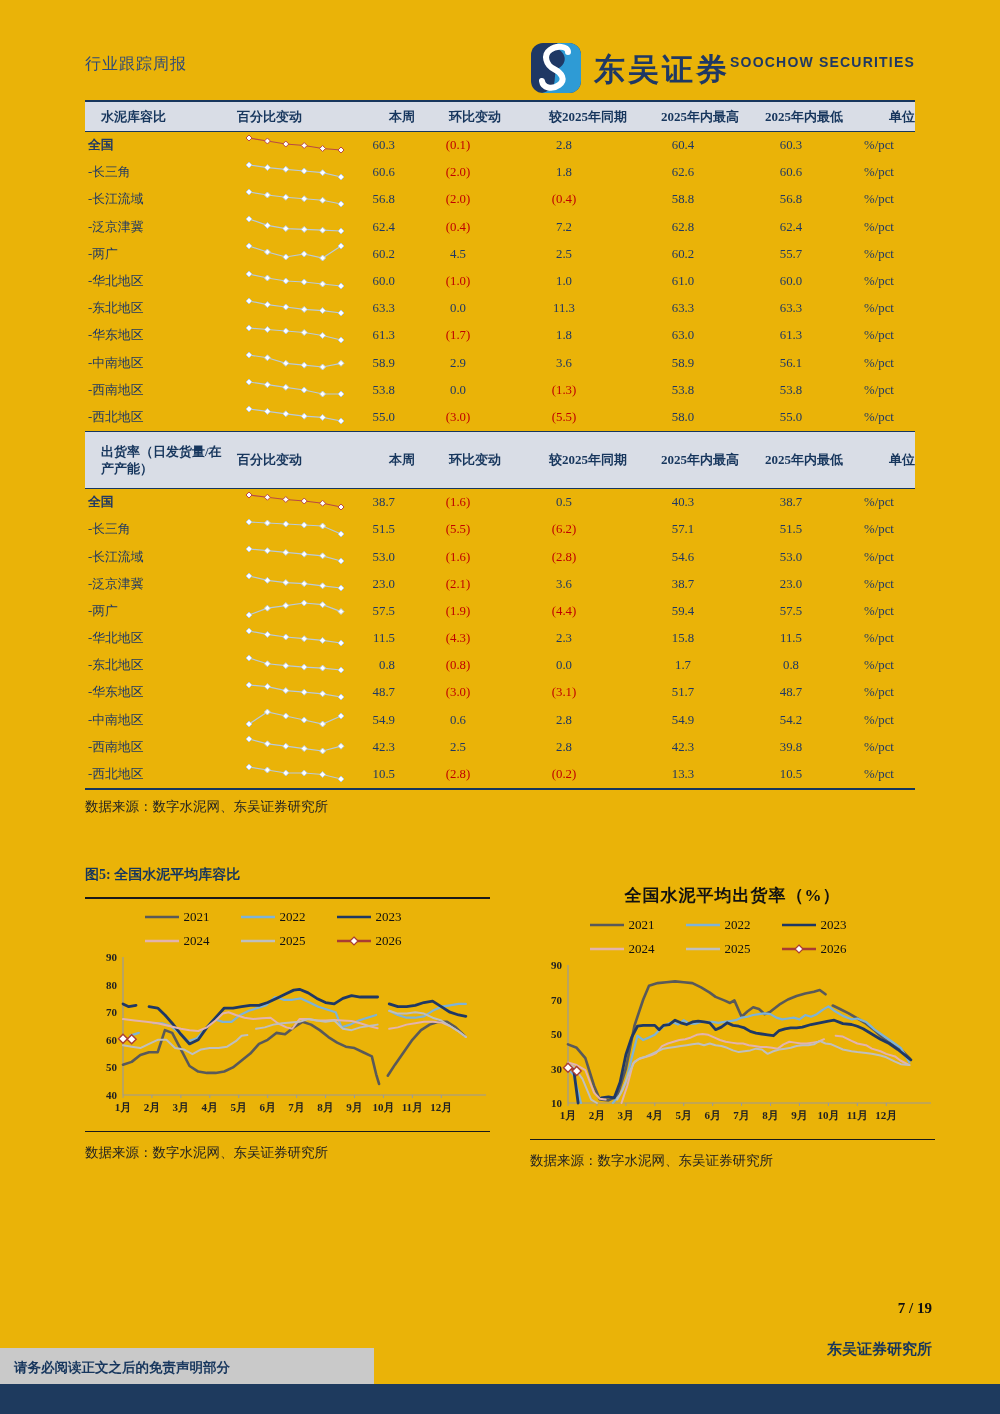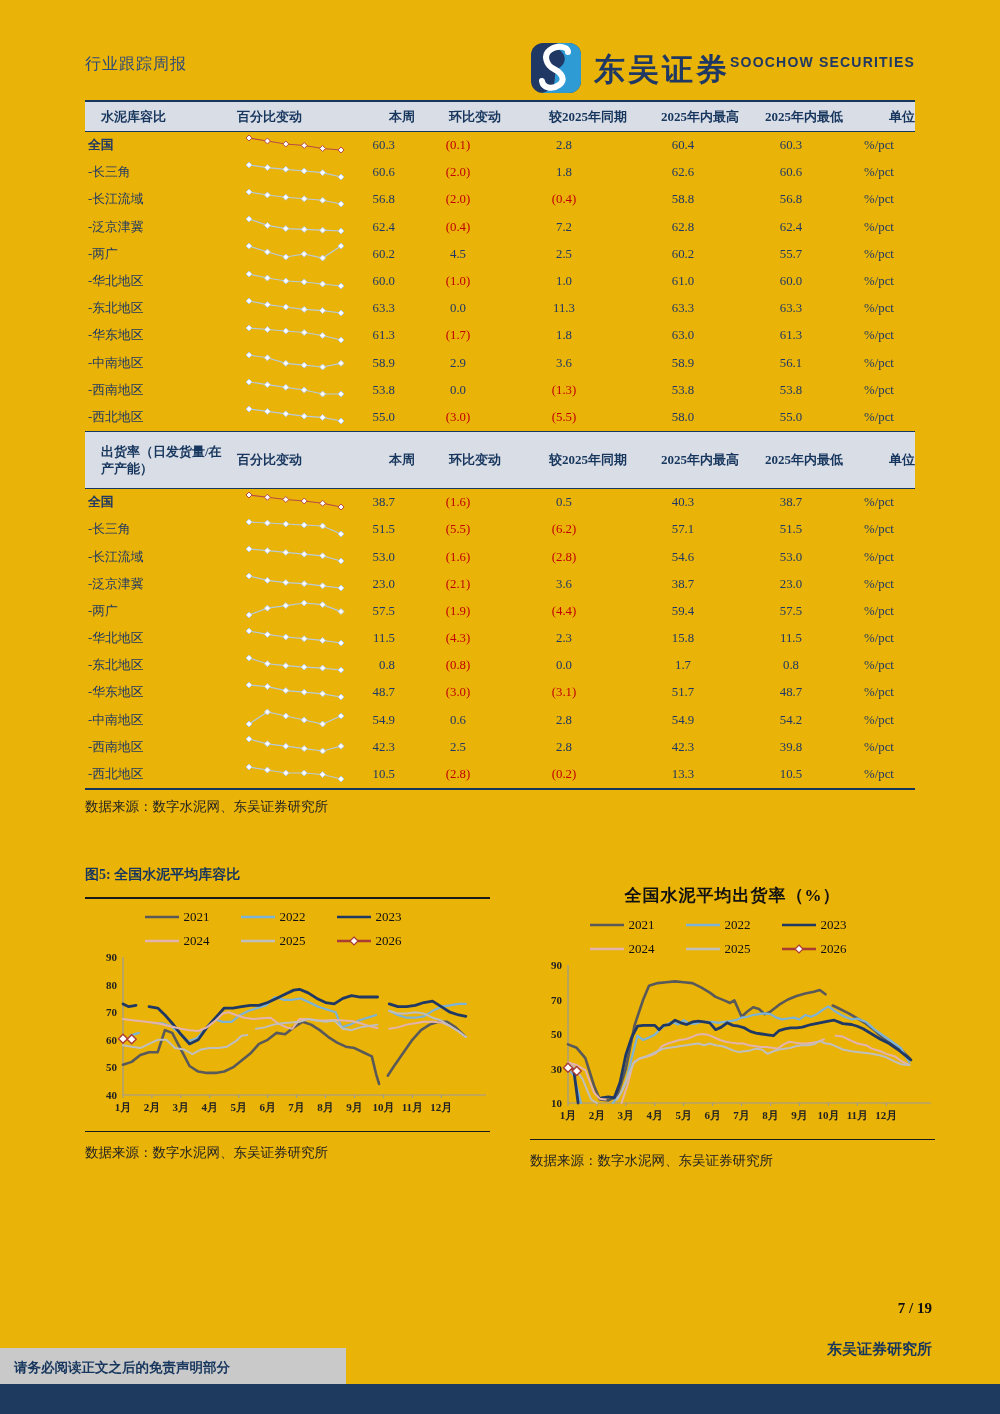"请务必阅读正文之后的免责声明部分" .disclaimer { width: 346px -> 374px }
